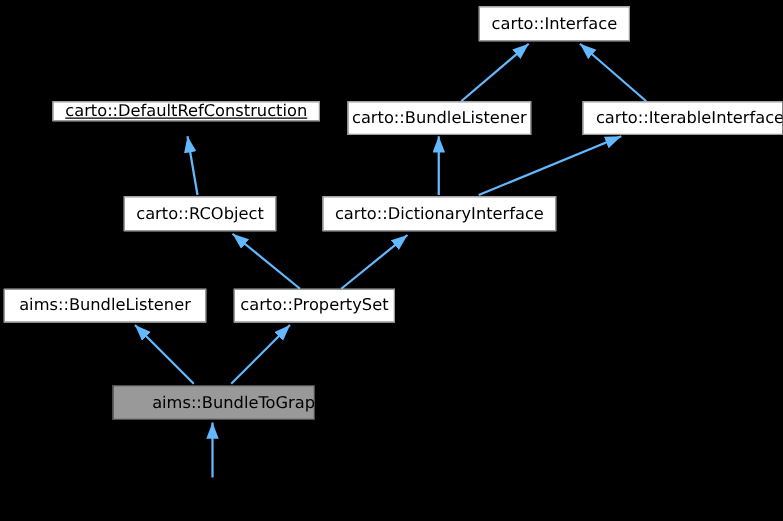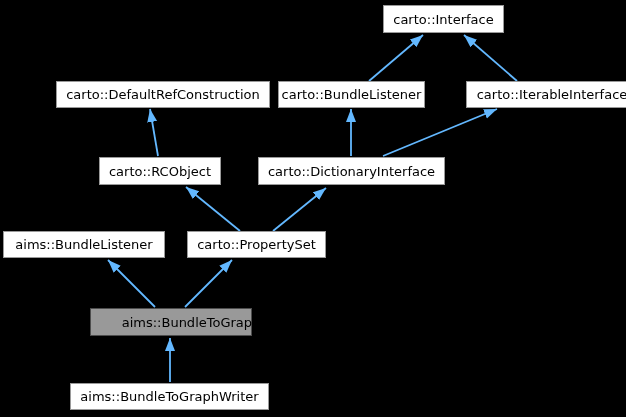"carto::DefaultRefConstruction" .n1 { height: 27px -> 16px; left: 56px -> 42px; text-decoration: none -> underline }
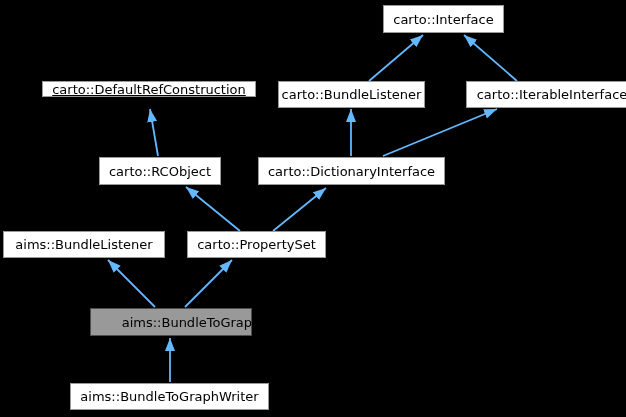"carto::PropertySet" .n7 { width: 139px -> 129px }
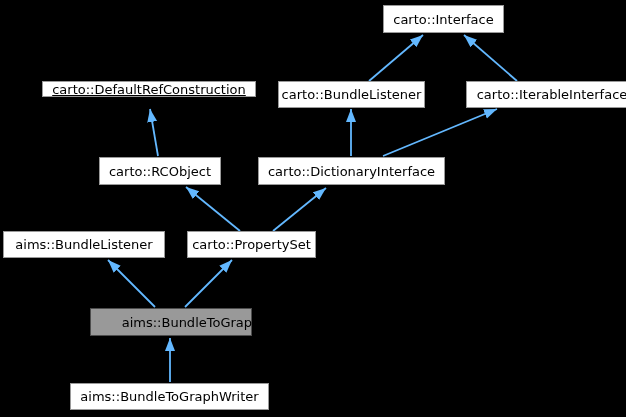"aims::BundleToGraphWriter" div.node { html: <div>aims::BundleToGraphWriter</div> -> none }
